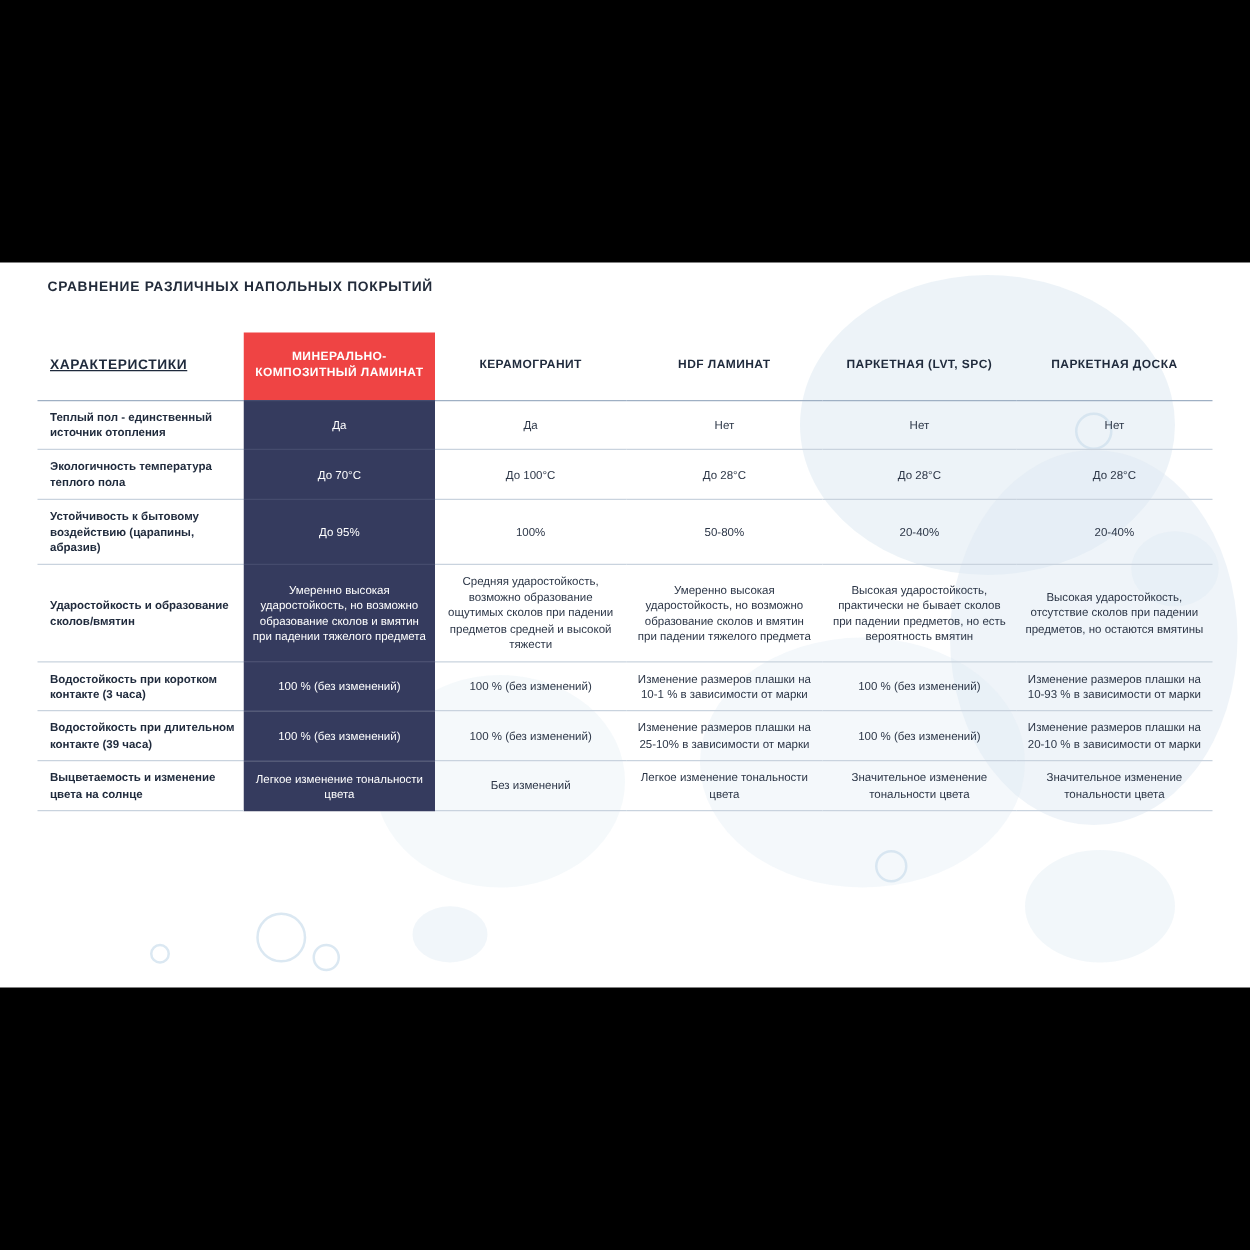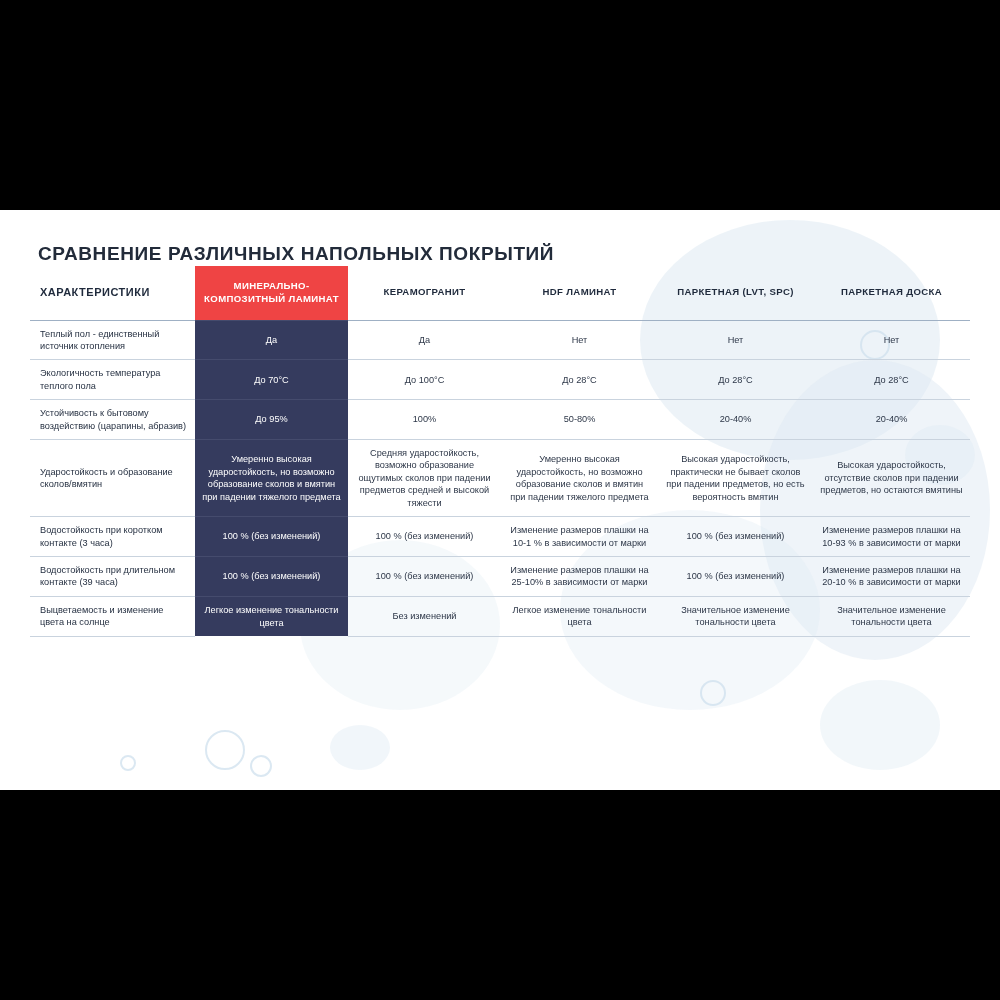"СРАВНЕНИЕ РАЗЛИЧНЫХ НАПОЛЬНЫХ ПОКРЫТИЙ" #title { font-size: 19px -> 11px; top: 33px -> 14px }
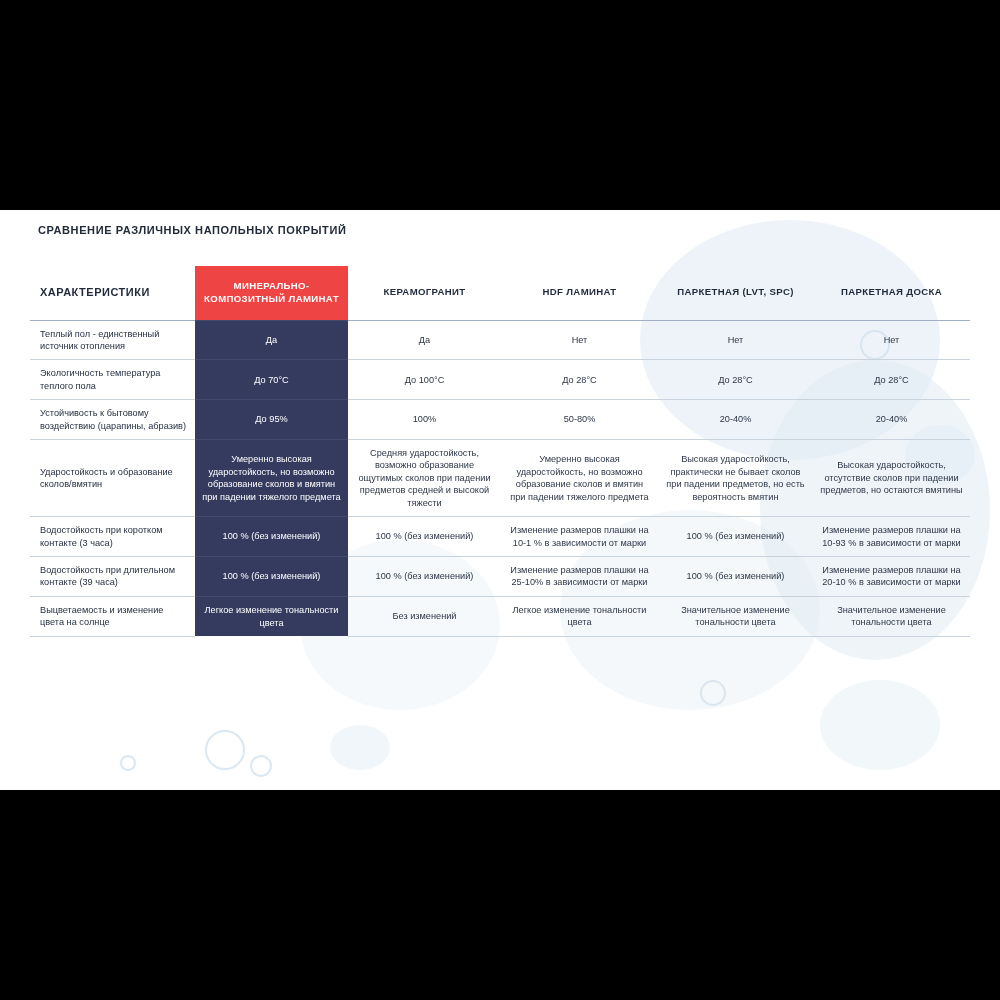"ХАРАКТЕРИСТИКИ" th.head-first { text-decoration: none -> underline }
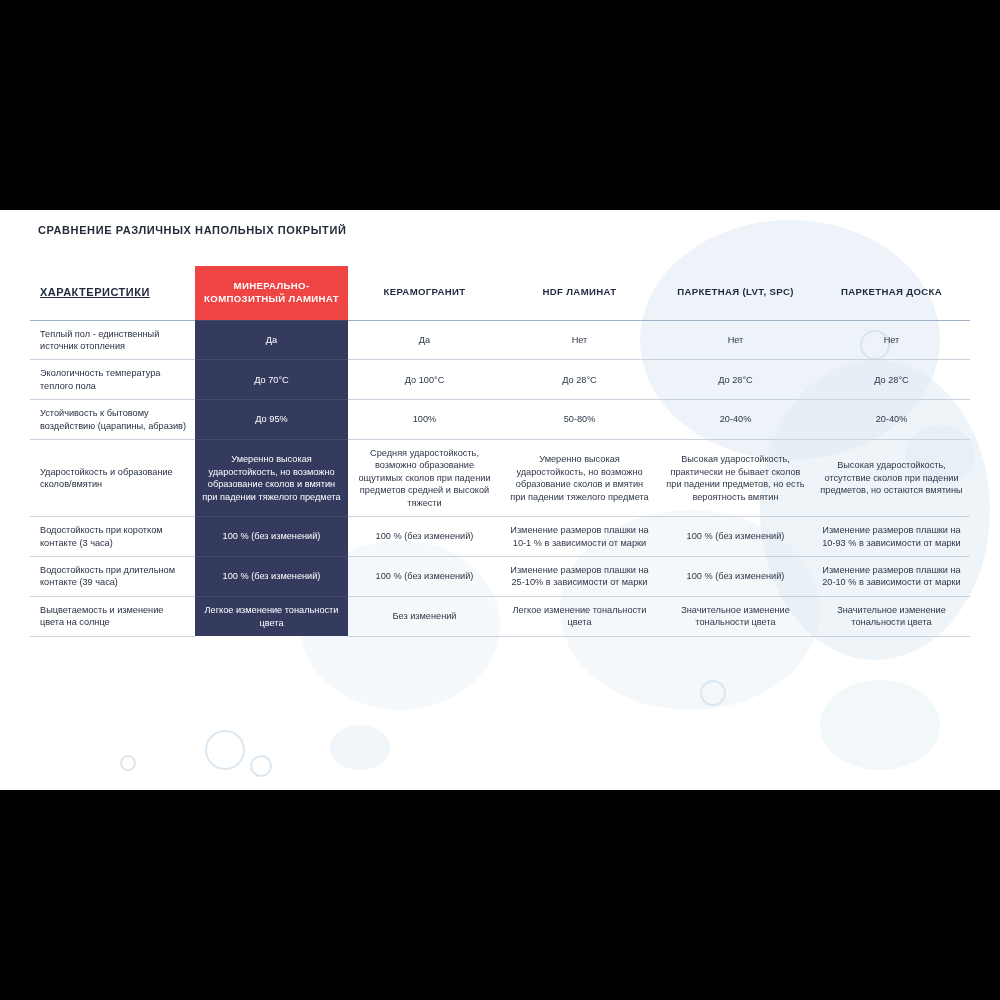"Теплый пол - единственный источник" td.rowhead { font-weight: 400 -> 700 }
